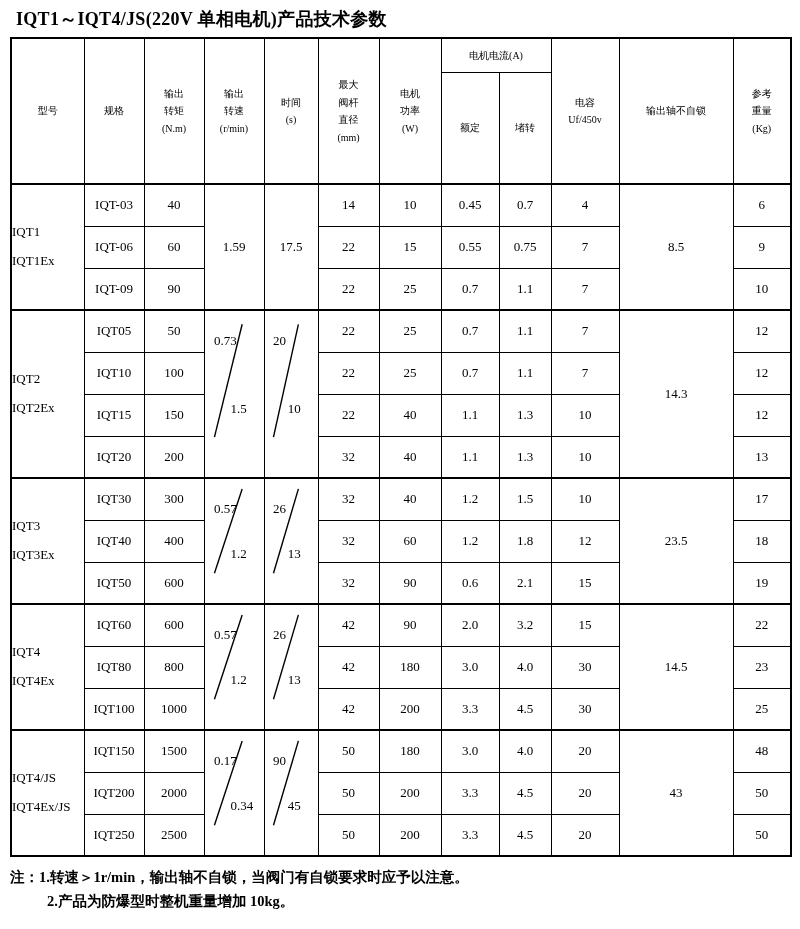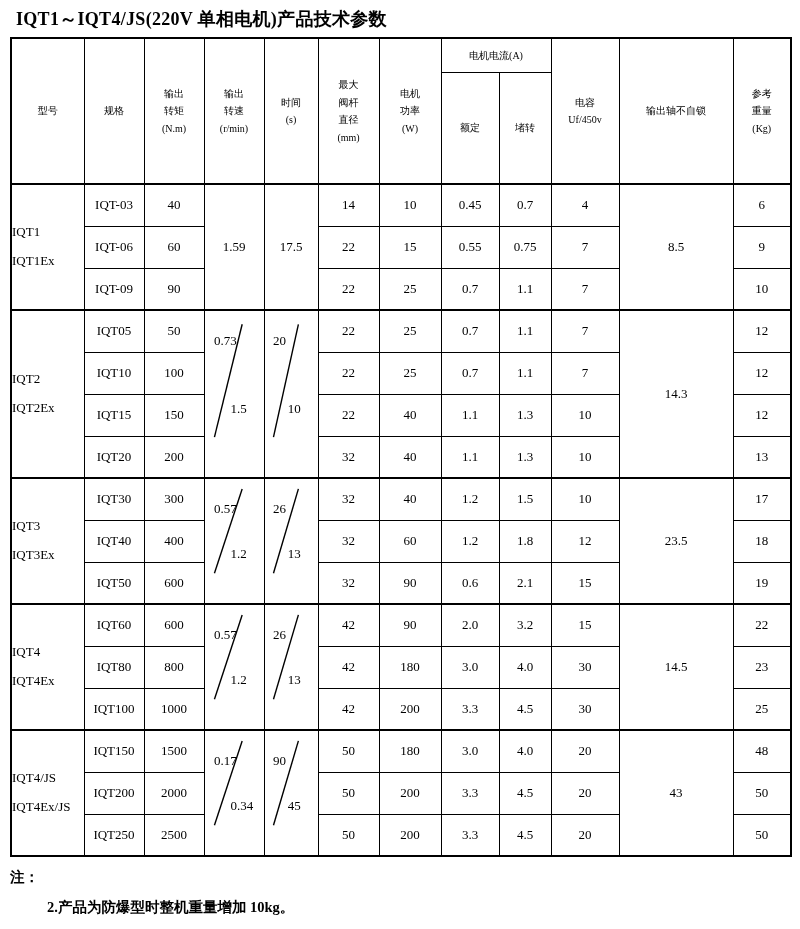"1.转速＞1r/min，输出轴不自锁，当阀门有自锁要求时应予以注意。" span { html: none -> <span>1.转速＞1r/min，输出轴不自锁，当阀门有自锁要求时应予以注意。</span> }
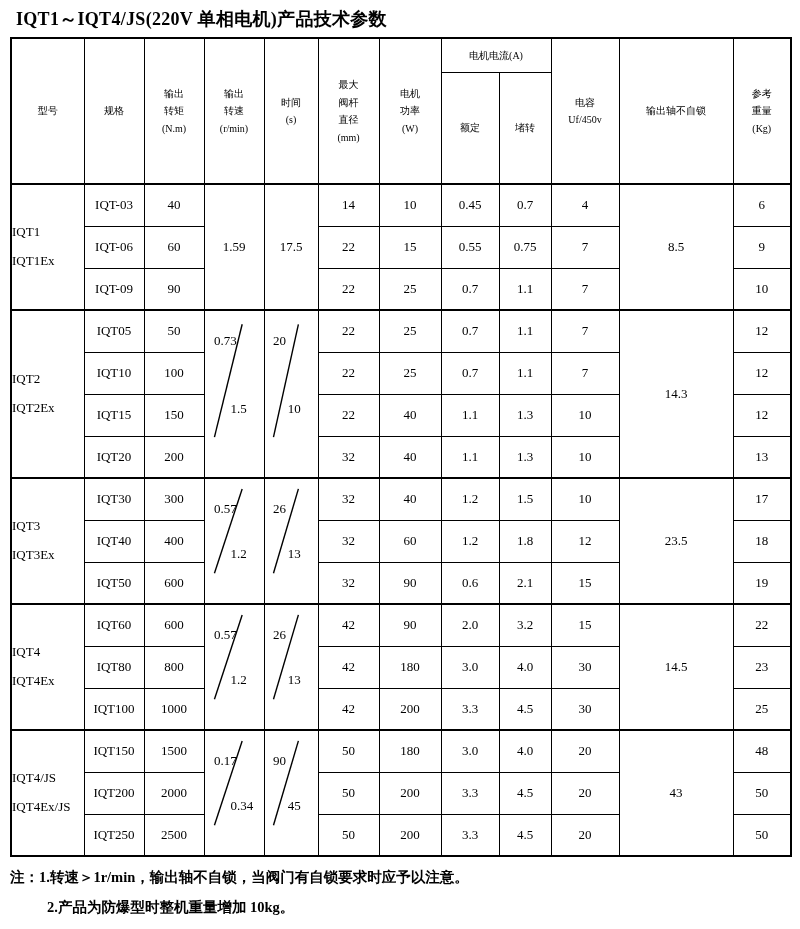"2.产品为防爆型时整机重量增加 10kg。" .notes .row2 { margin-top: 8px -> 2px }
